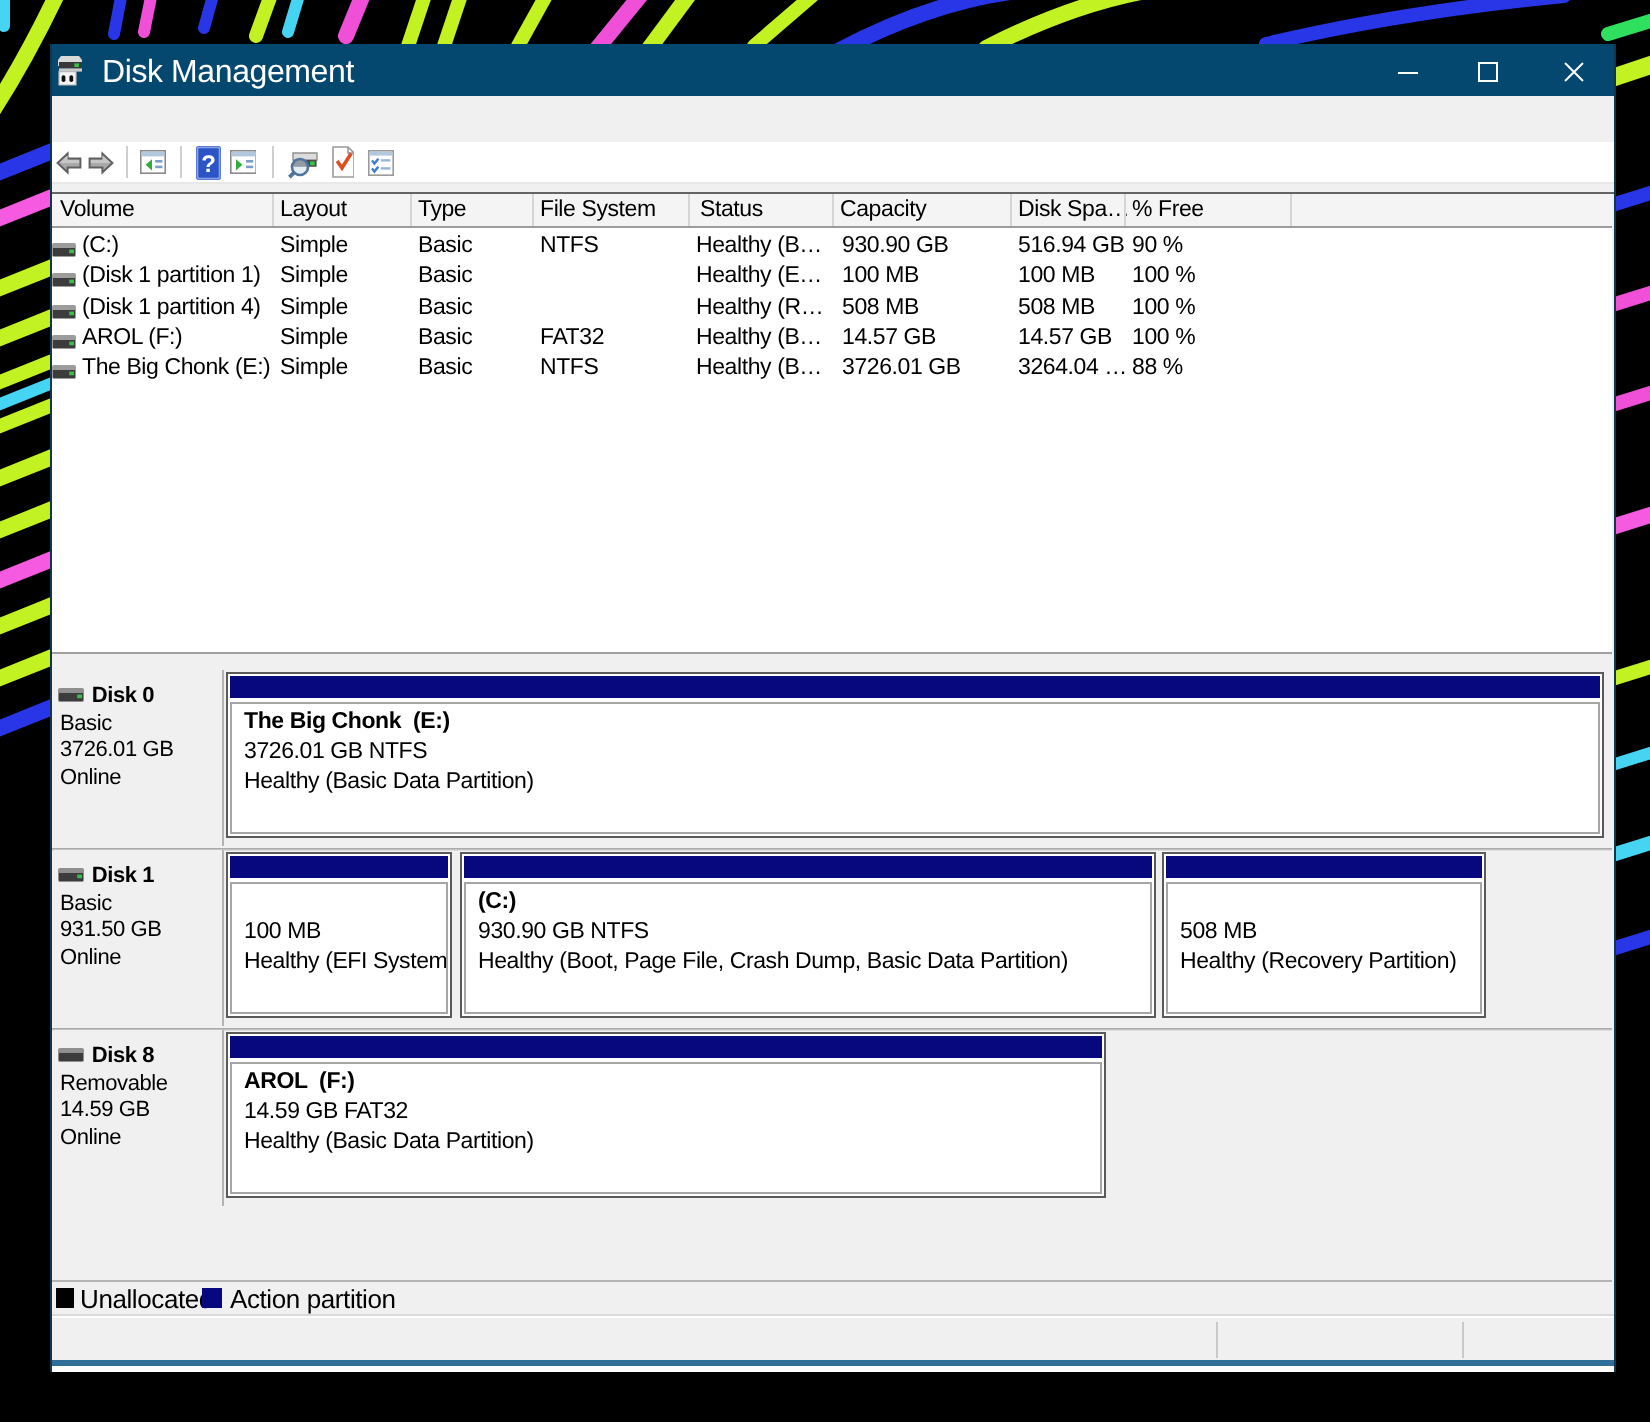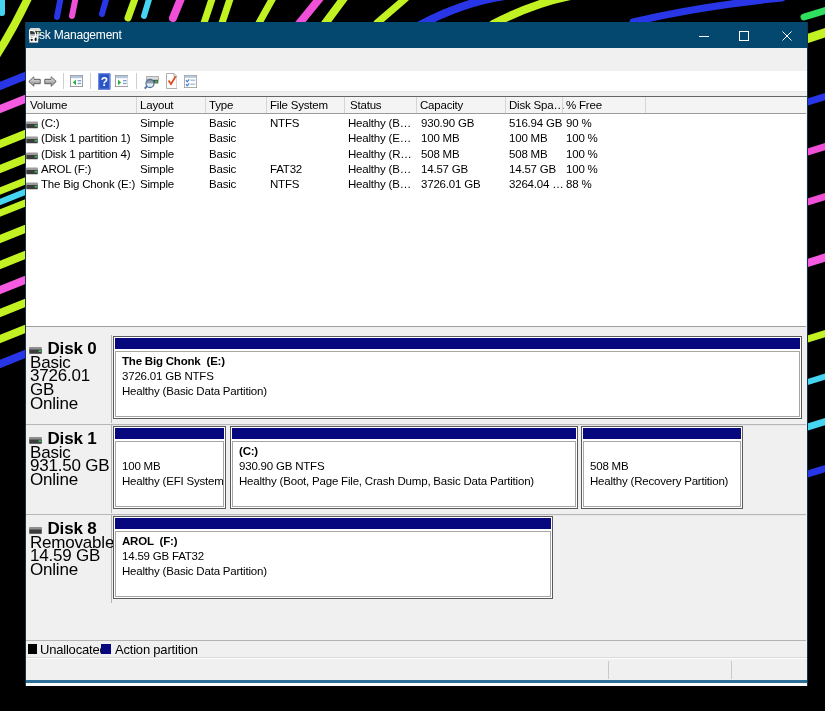"Disk Management" #title { font-size: 12px -> 16px; left: 2px -> 25px }
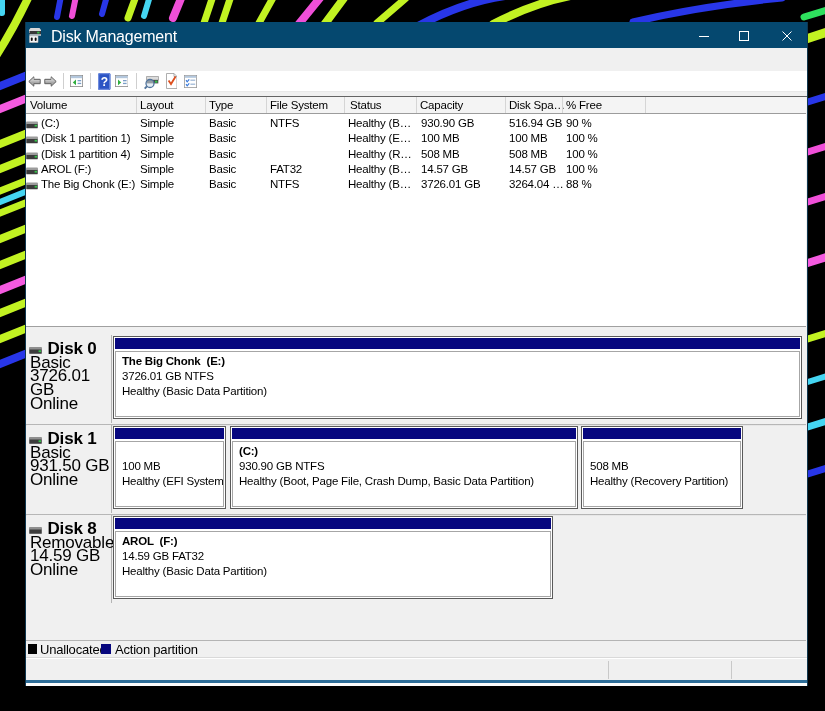"Disk 0" .dlabel { font-size: 17px -> 11px }
